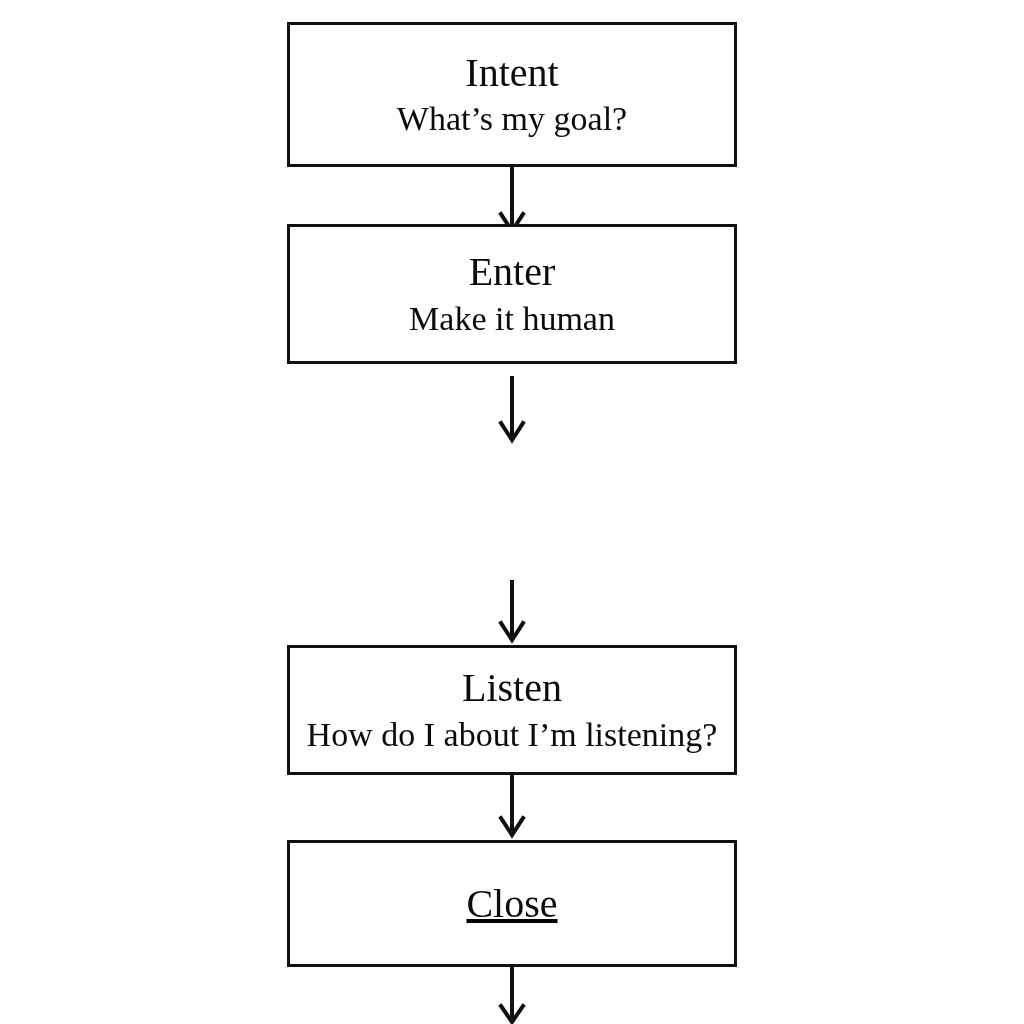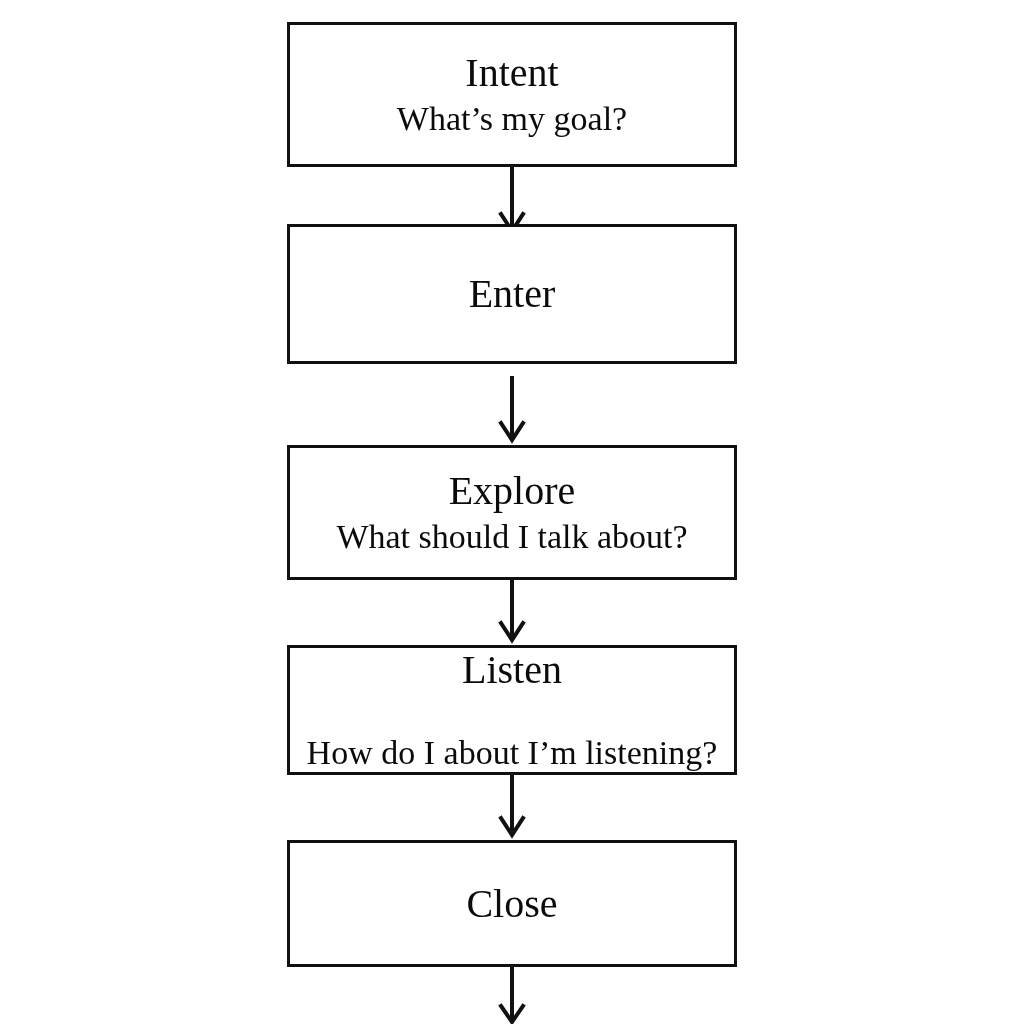"Make it human" div.node-sub { html: none -> <div>Make it human</div> }
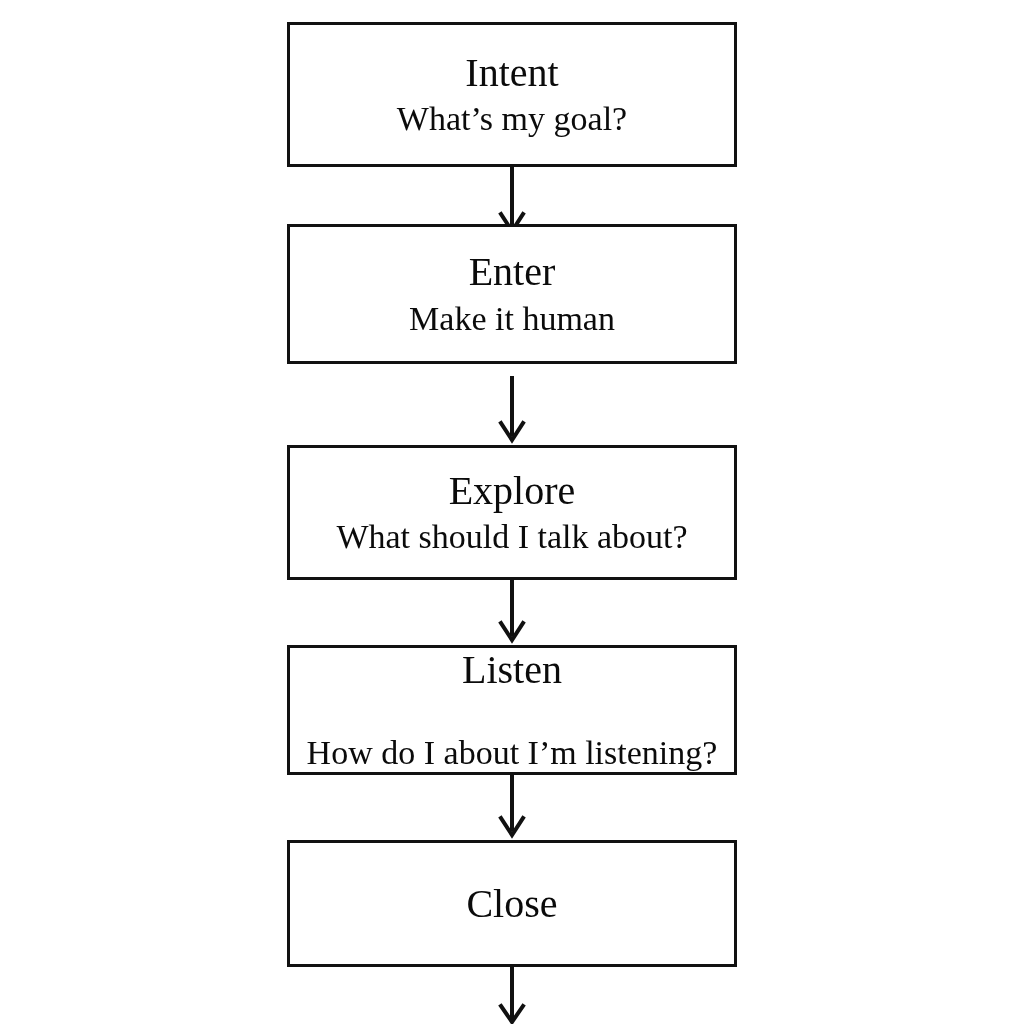"Explore" div.node { html: <div> <div>Explore</div> <div>What should I talk about?</div> </div> -> none }
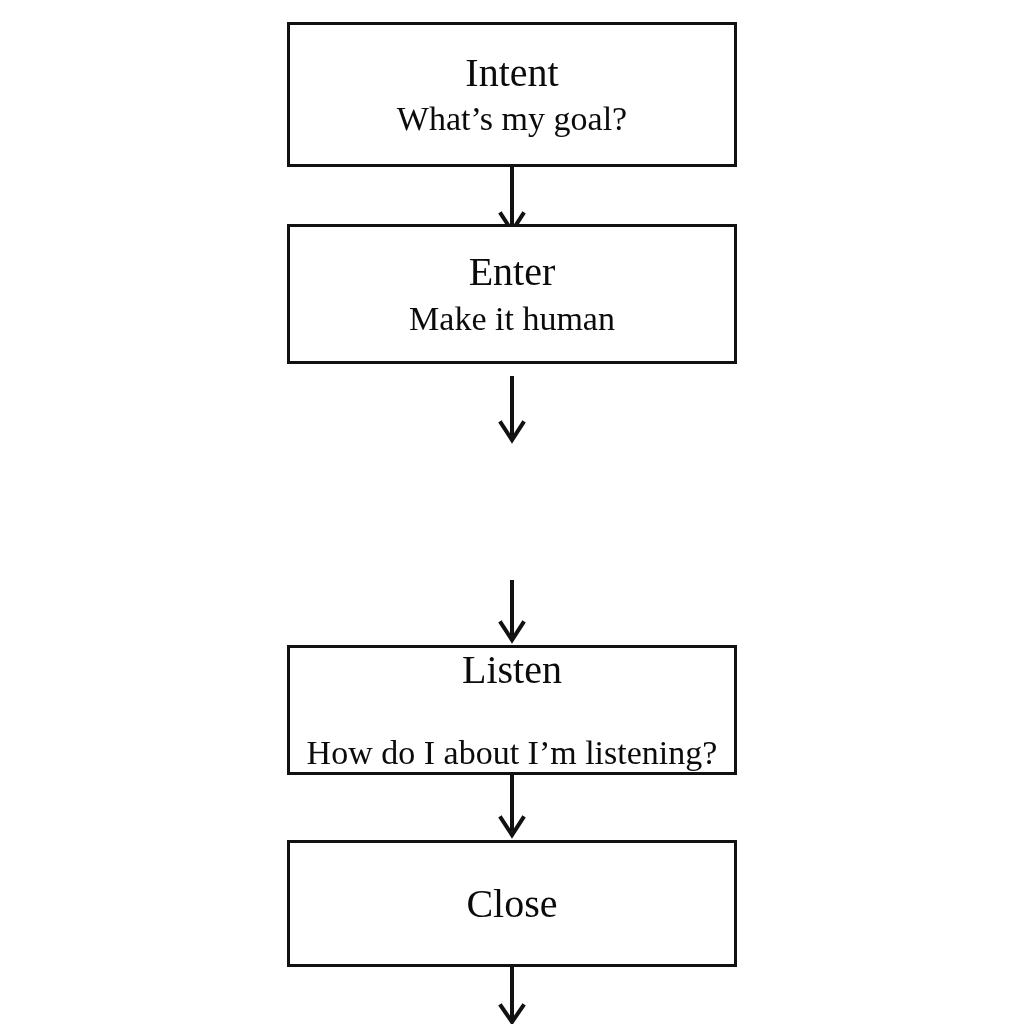"Listen" div.node { justify-content: space-between -> none }
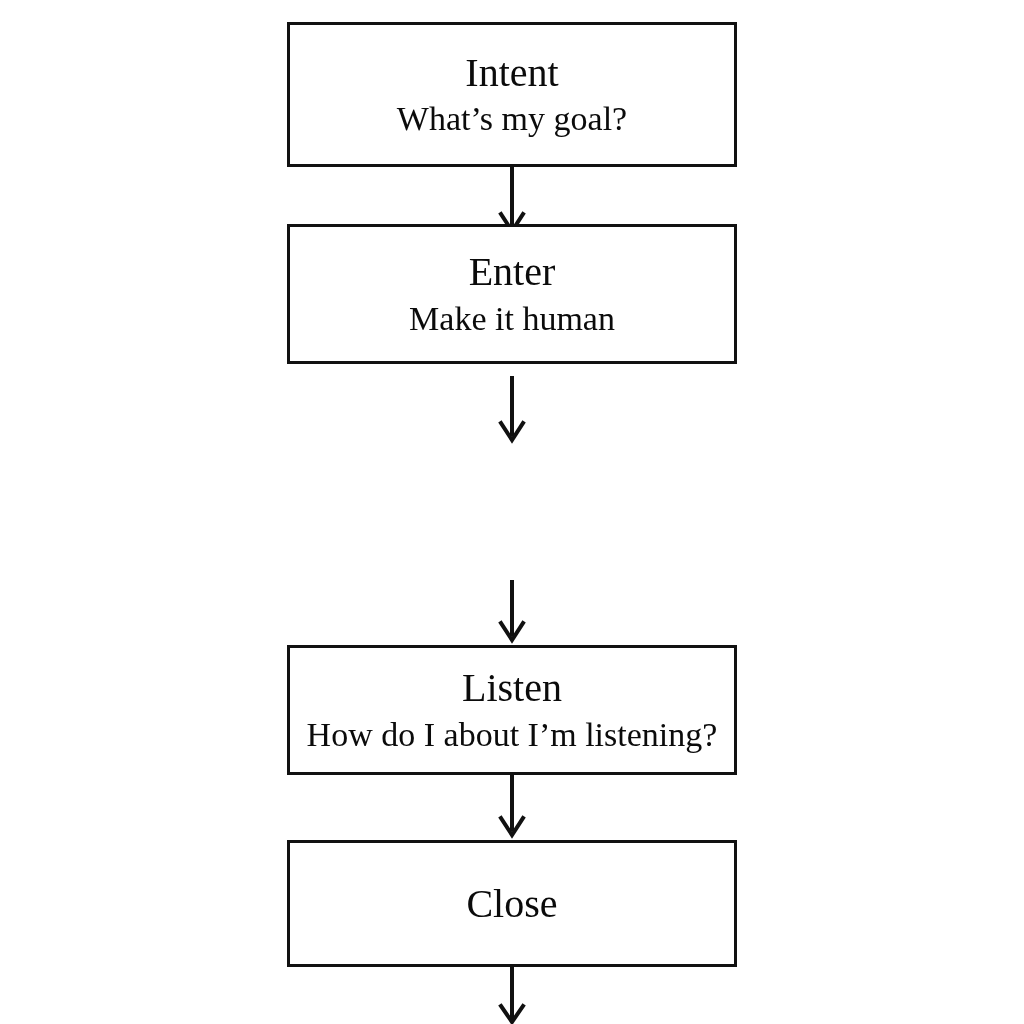"Close" div.node { text-decoration: none -> underline }
